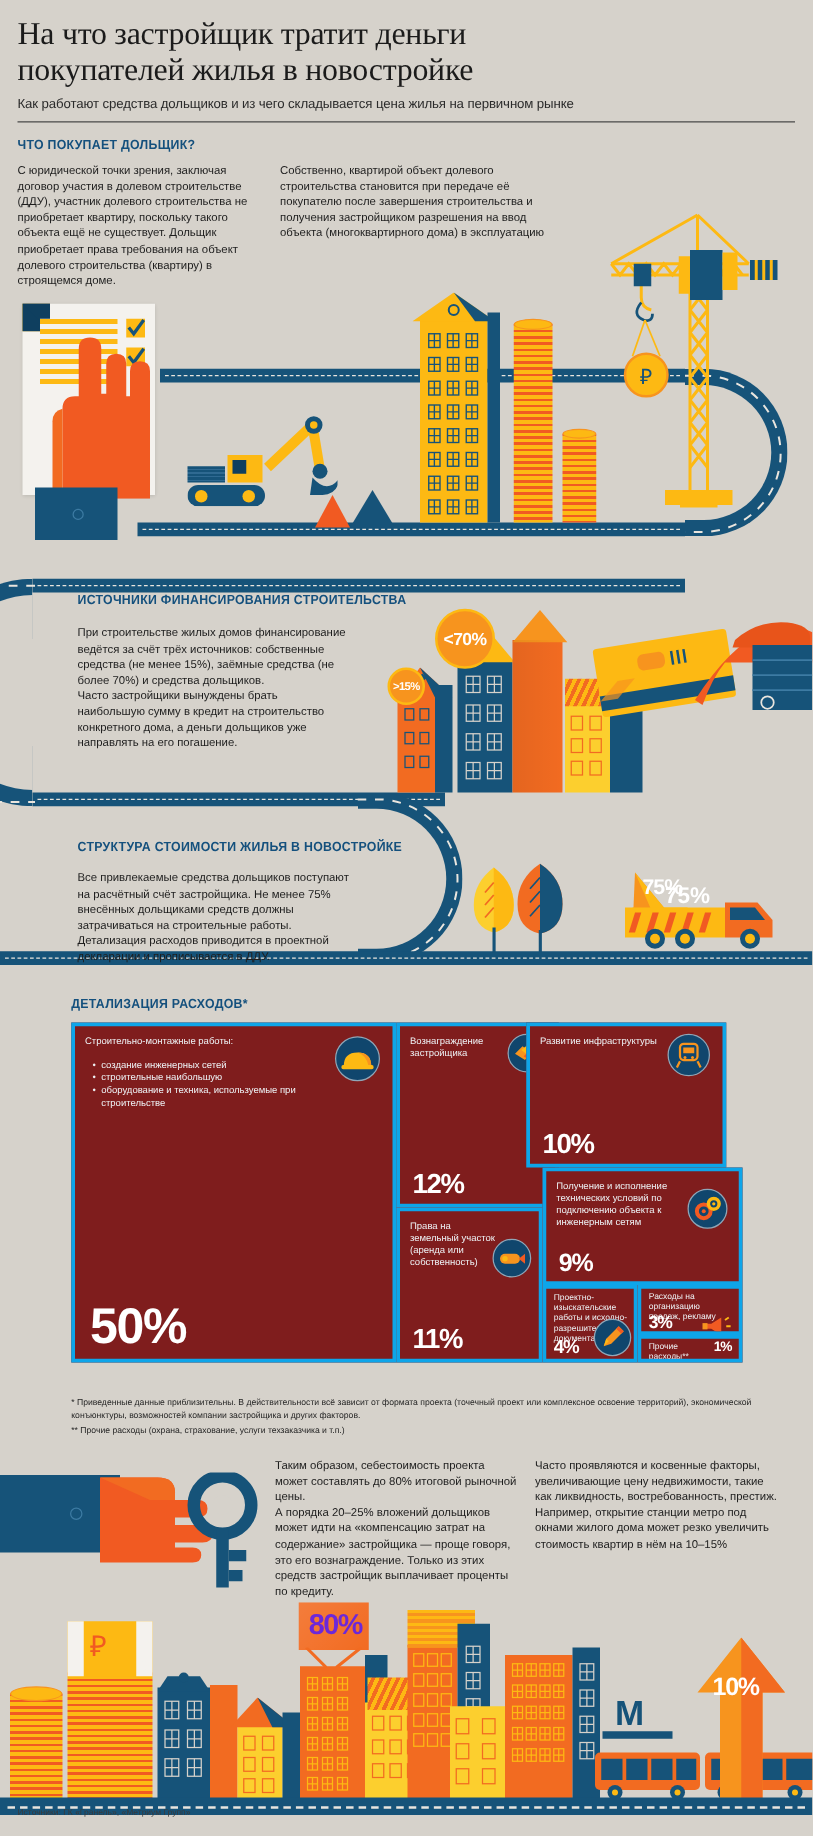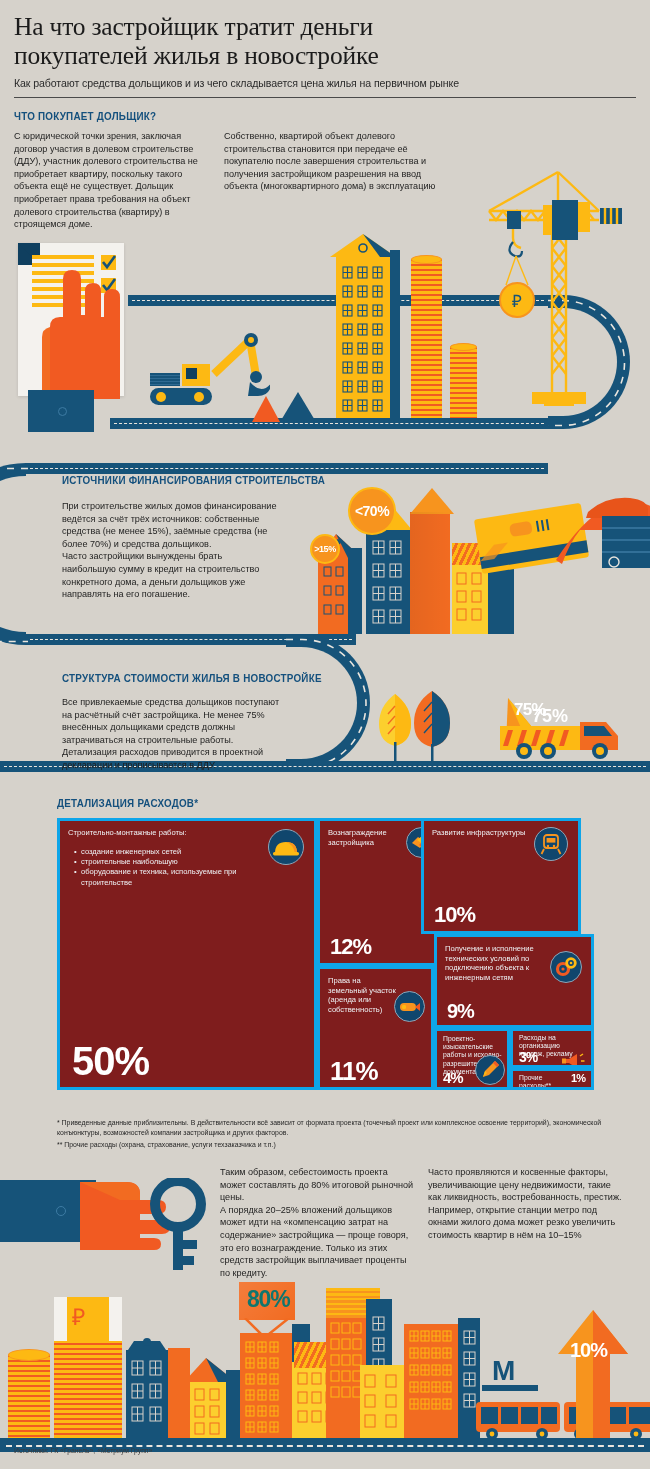"11%" div.cell-pct { font-size: 26px -> 22px }
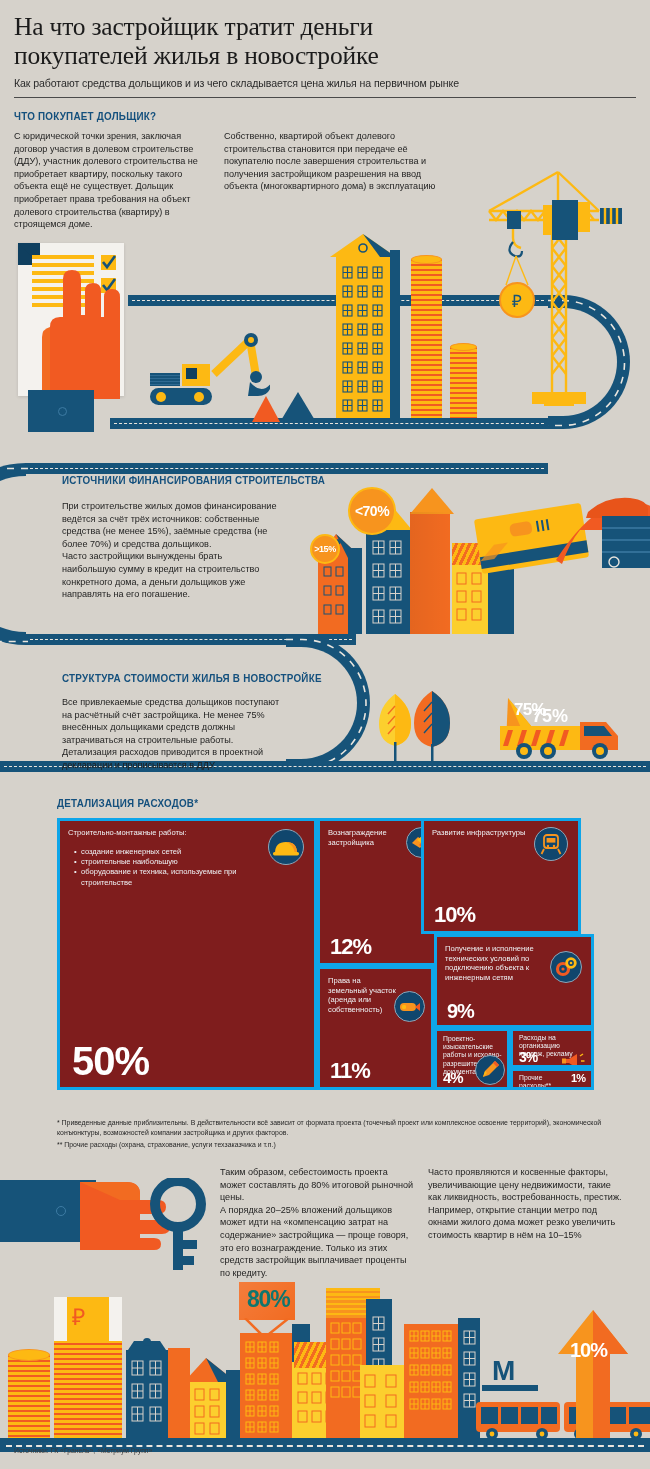"80%" div { color: #0f766e -> #6d28d9 }
